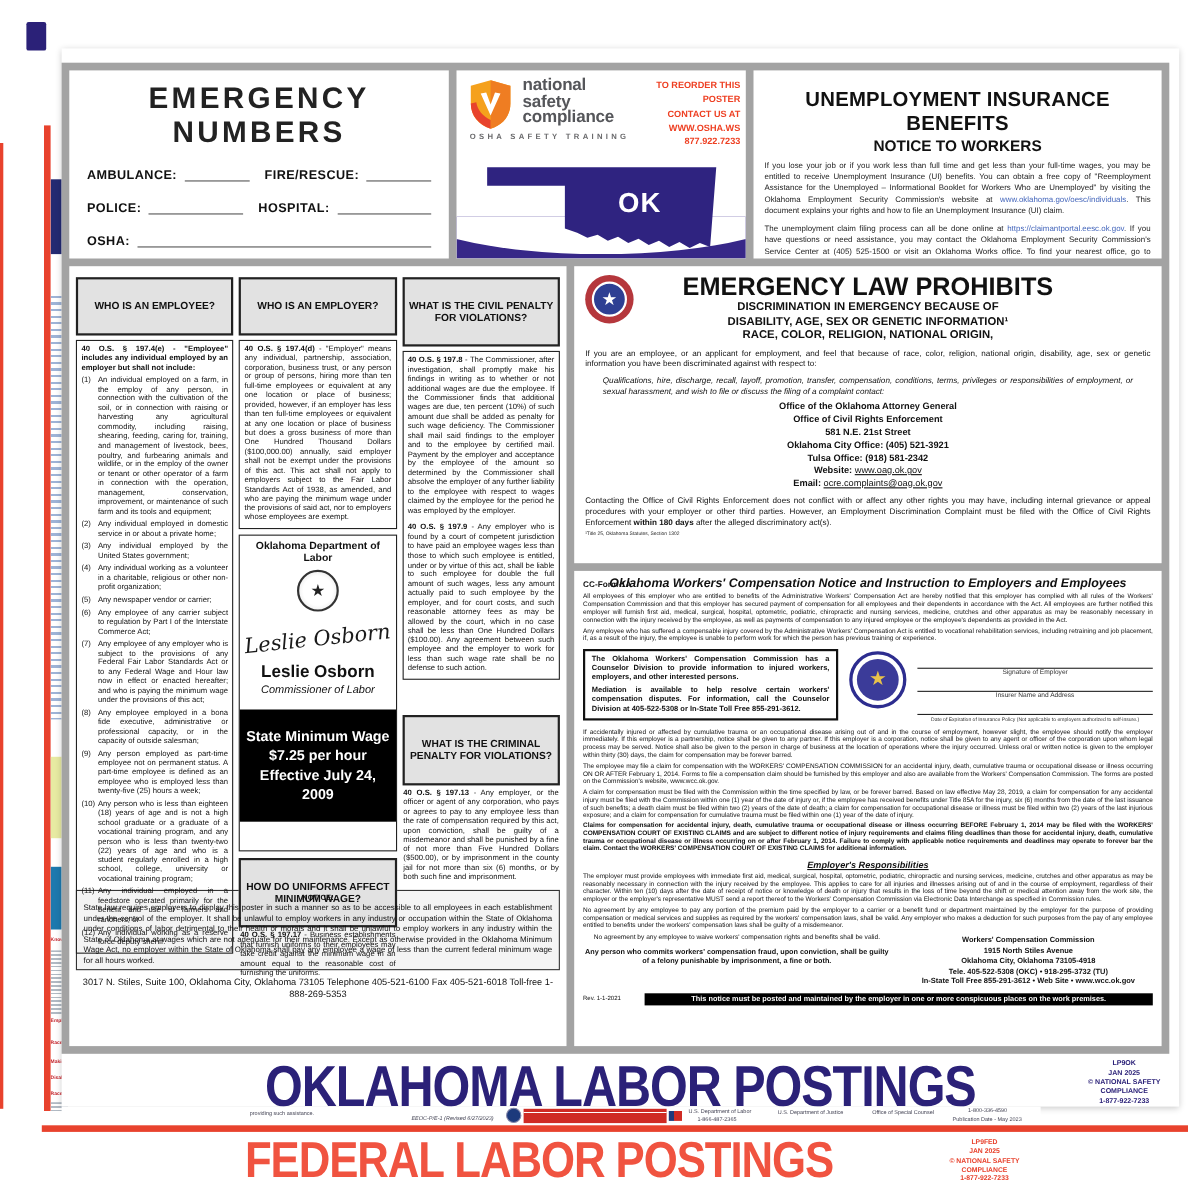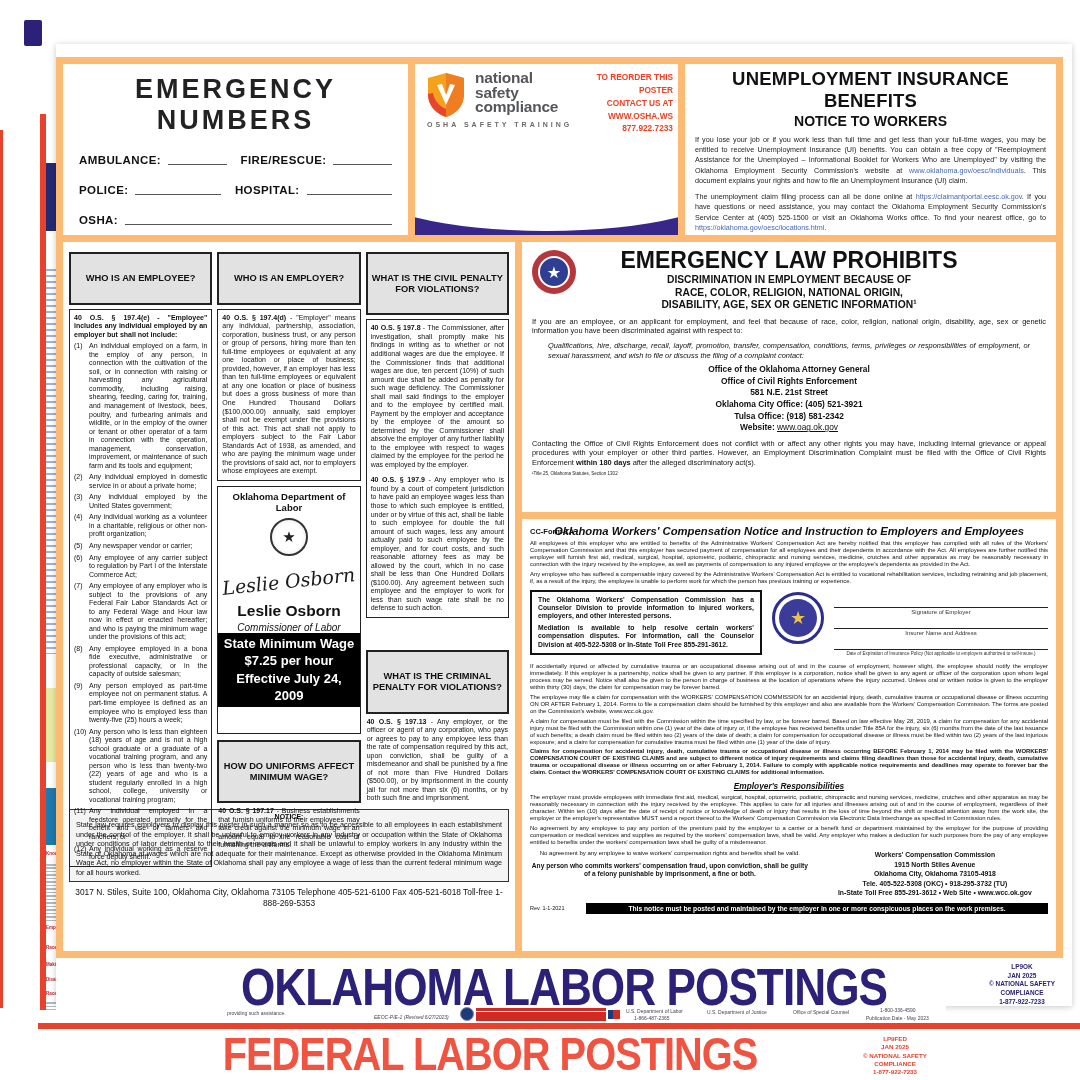"EMERGENCY NUMBERS" .ok-frame { background: #fdba74 -> #a3a3a3 }
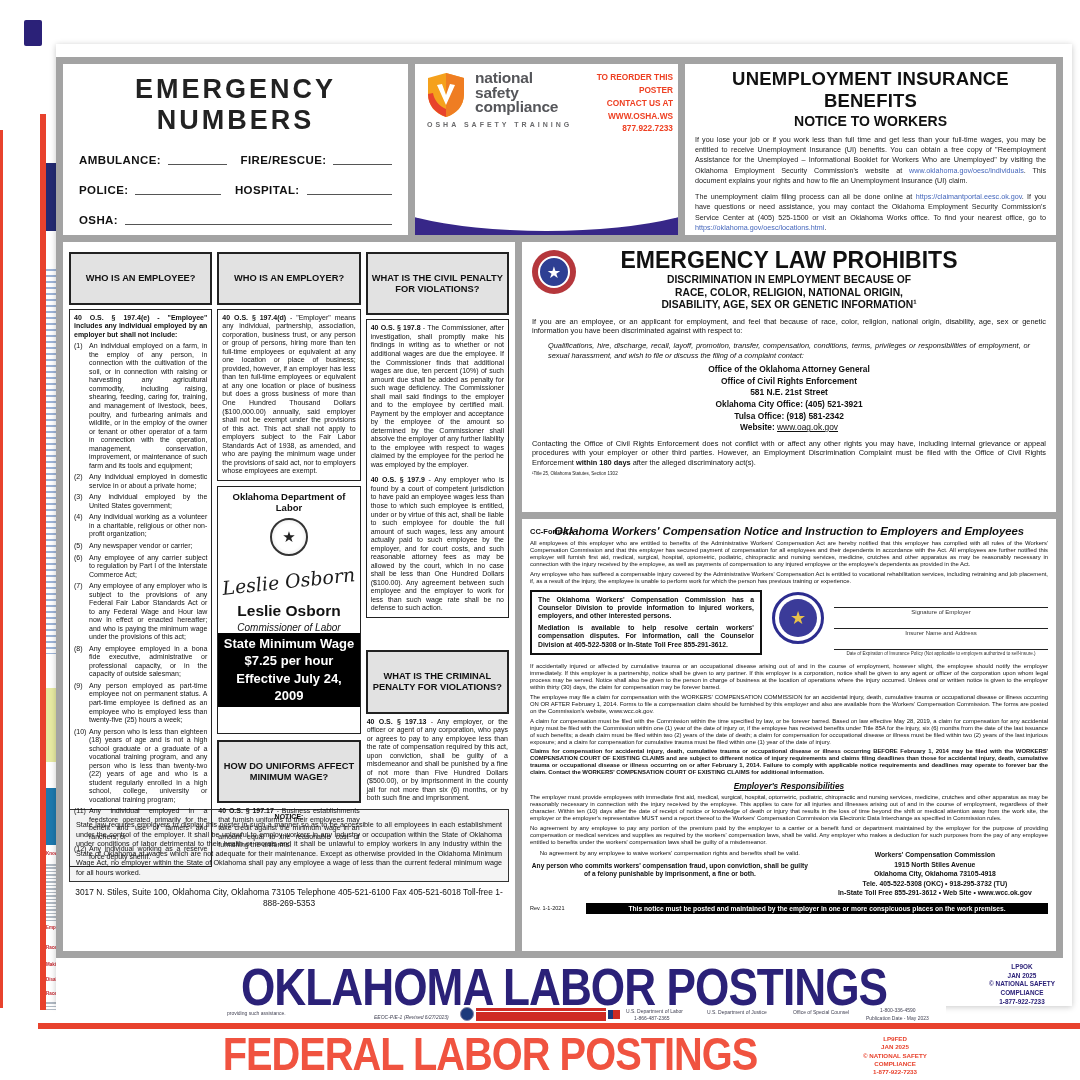"UNEMPLOYMENT INSURANCE BENEFITS" .cell-ui { padding: 4px 10px -> 15px 10px }
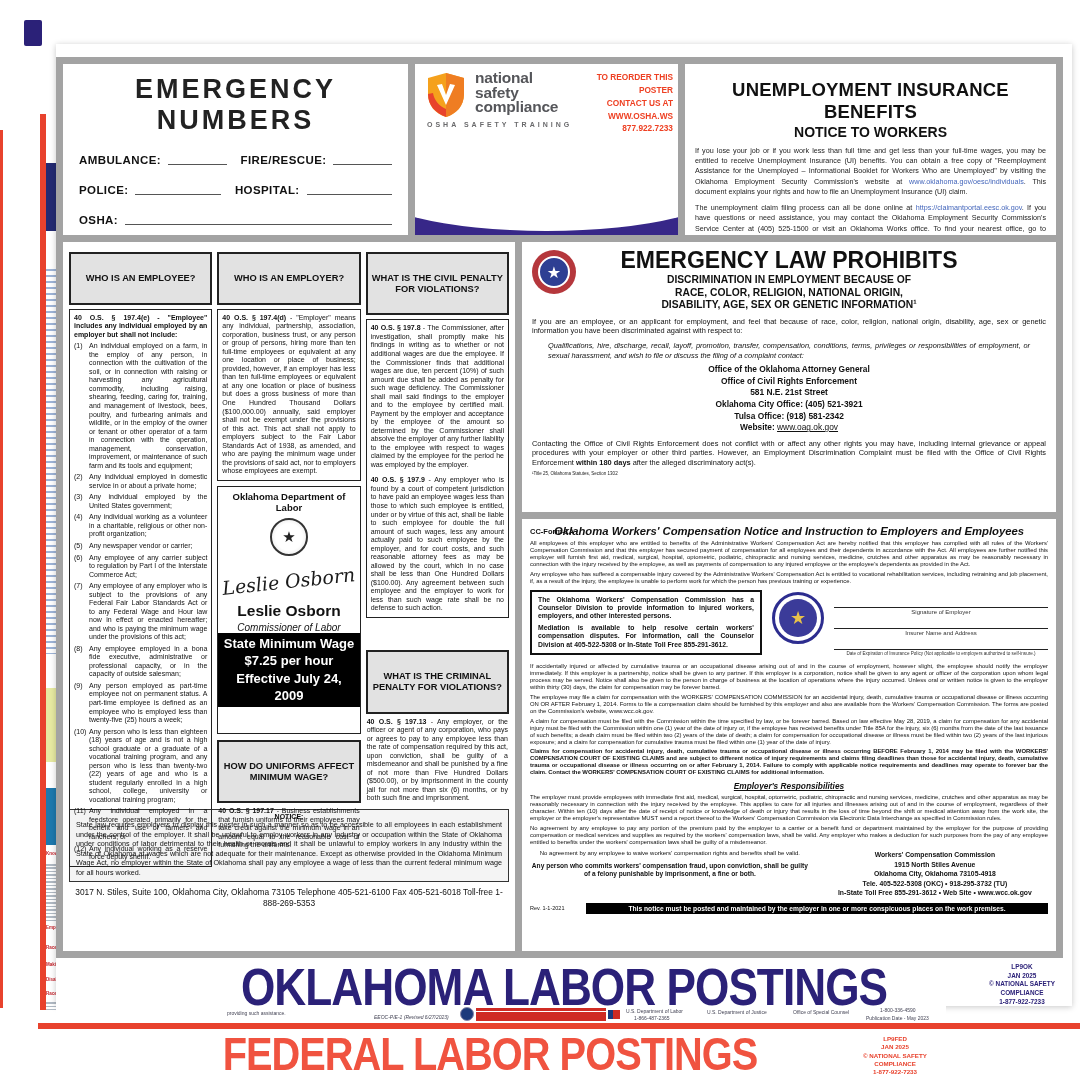"OK" div.ok-state { html: none -> <div> <svg> <polygon></polygon> </svg> <span>OK</span> </div> }
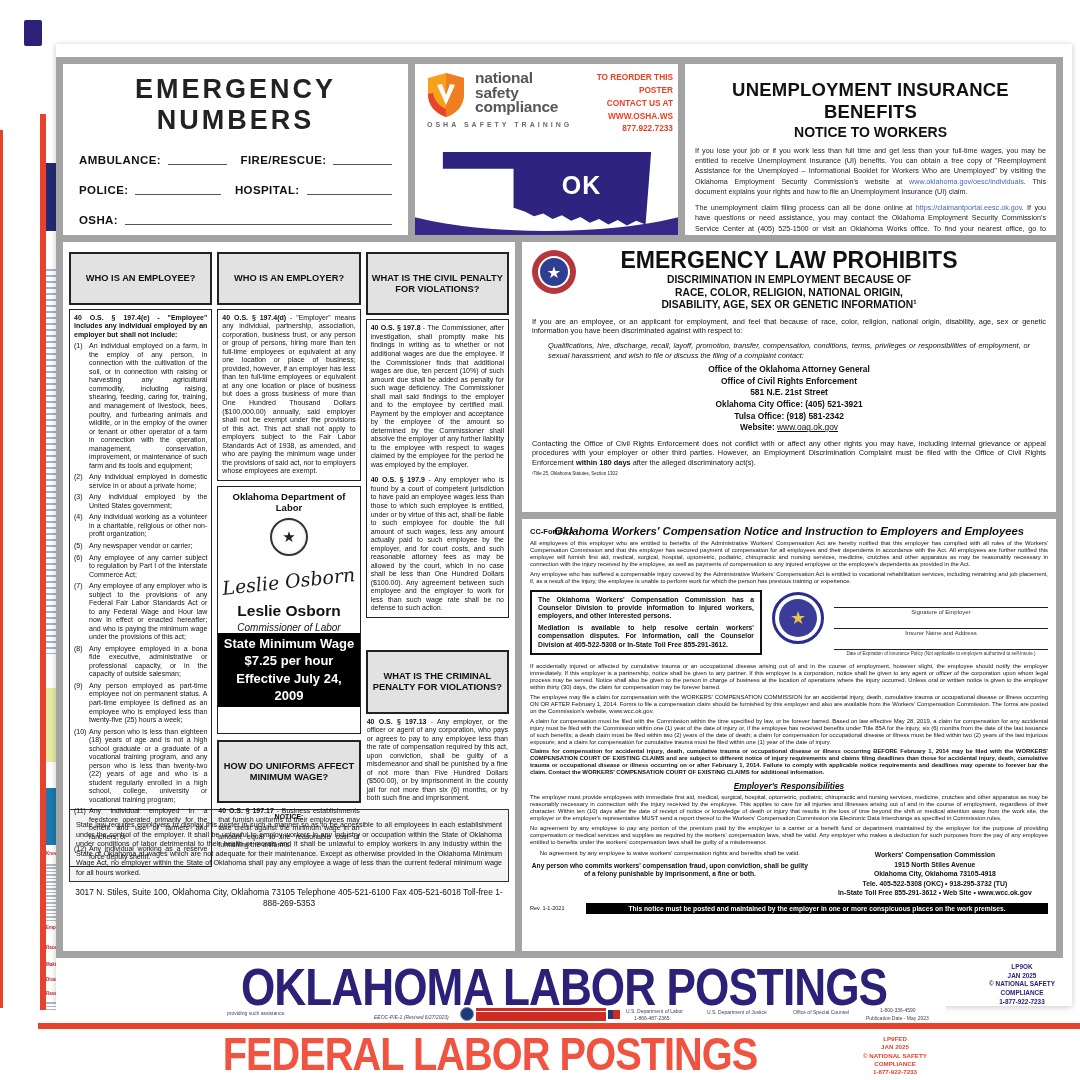"DISCRIMINATION IN EMPLOYMENT BECAUSE OF" div.law-sub { text: EMPLOYMENT -> EMERGENCY }
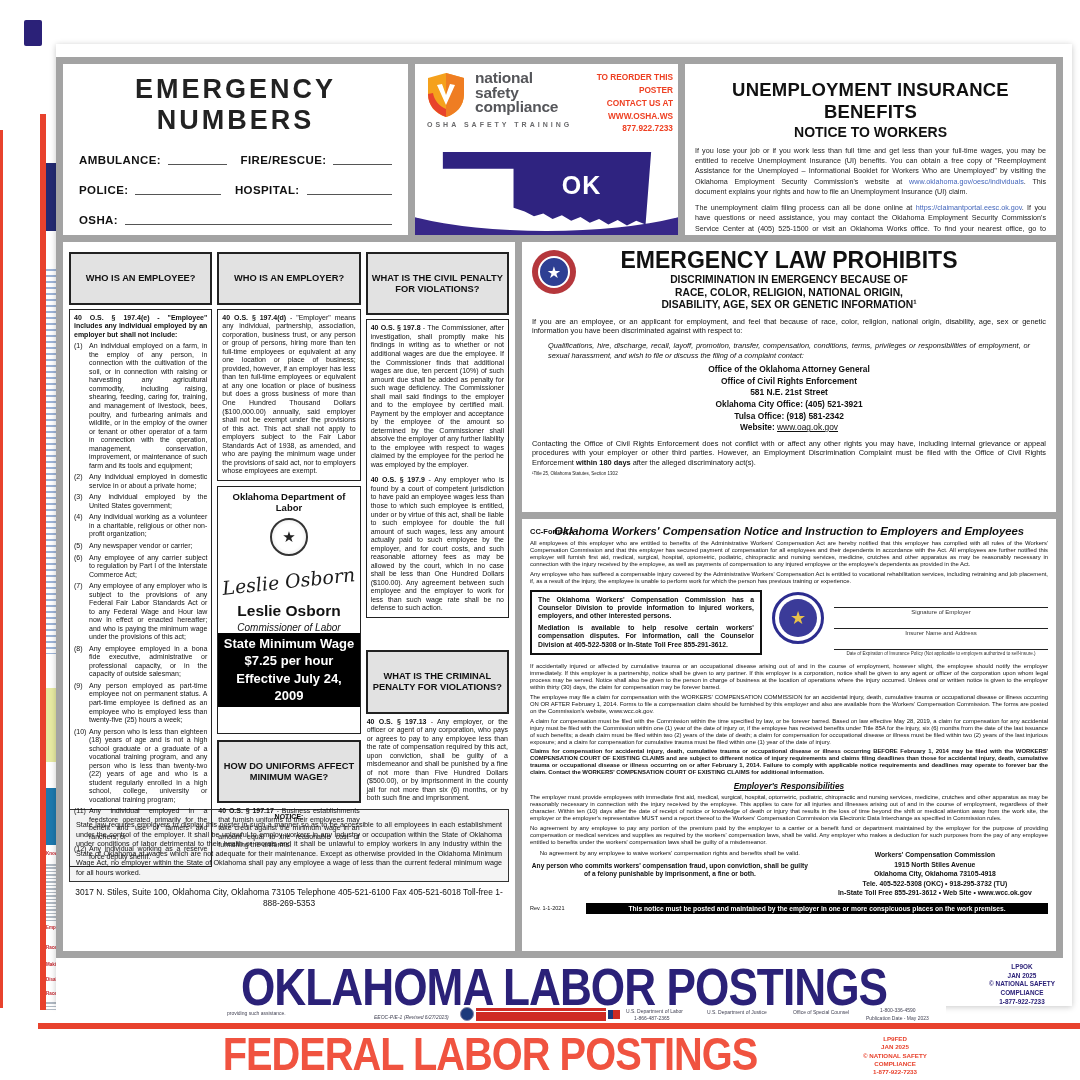"RACE, COLOR, RELIGION, NATIONAL ORIGIN," div.law-sub { order: before "DISABILITY, AGE, SEX OR GENETIC" -> after "DISABILITY, AGE, SEX OR GENETIC" }
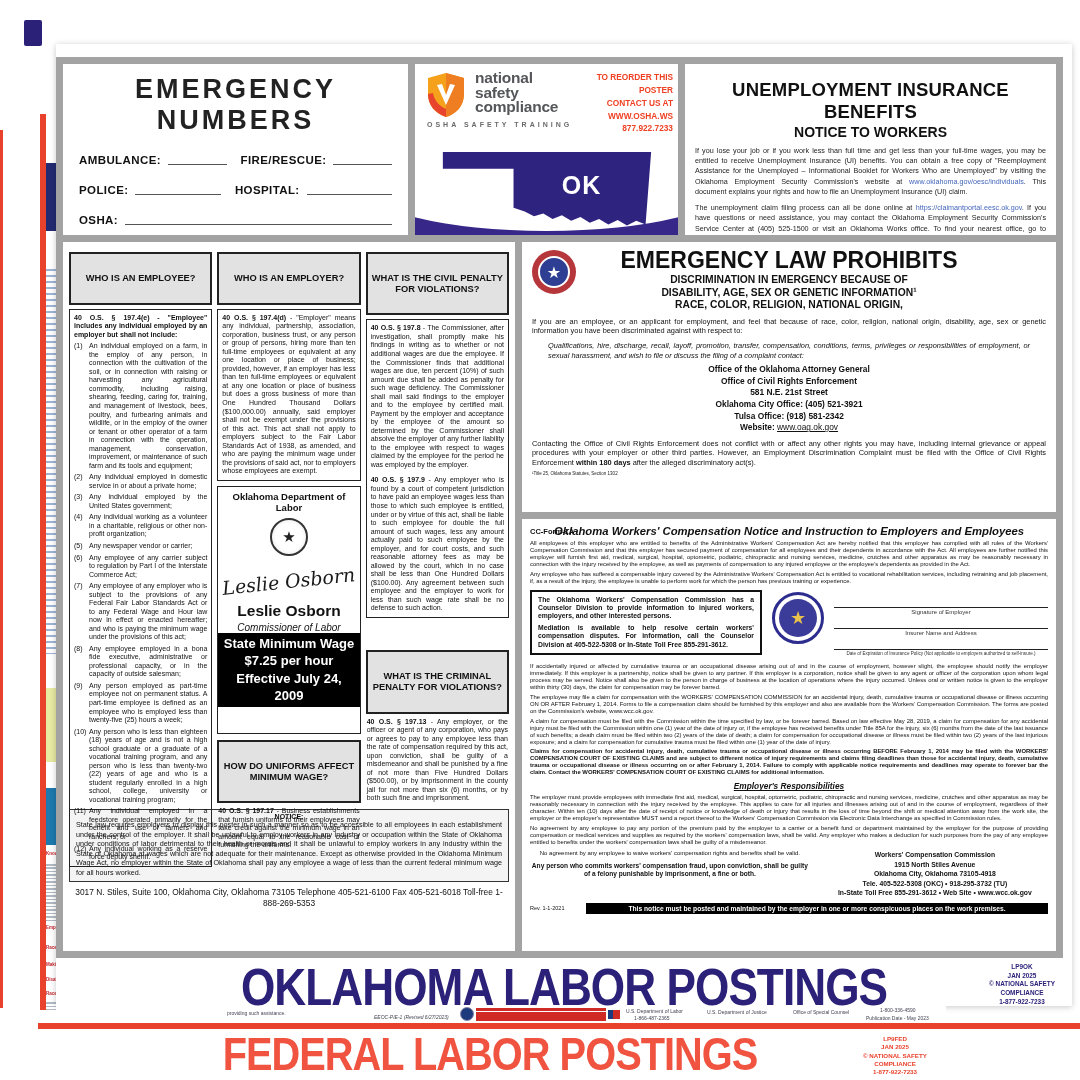"Email: ocre.complaints@oag.ok.gov" div { html: none -> <div><span>Email:</span> <span>ocre.complaints@oag.ok.gov</span></div> }
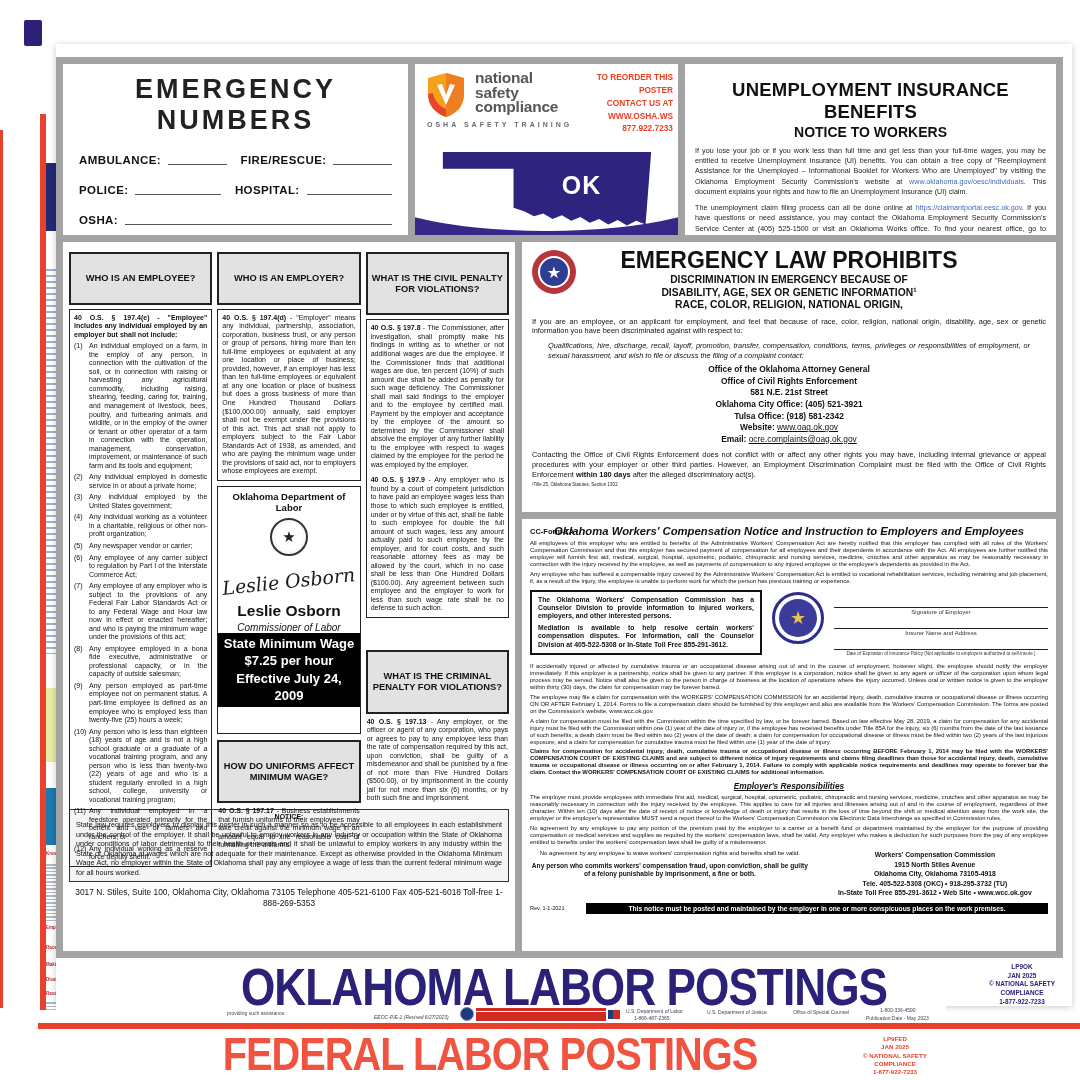"State Minimum Wage" .wage-box { margin-top: none -> 12px; padding: 2px 2px -> 16px 2px }
